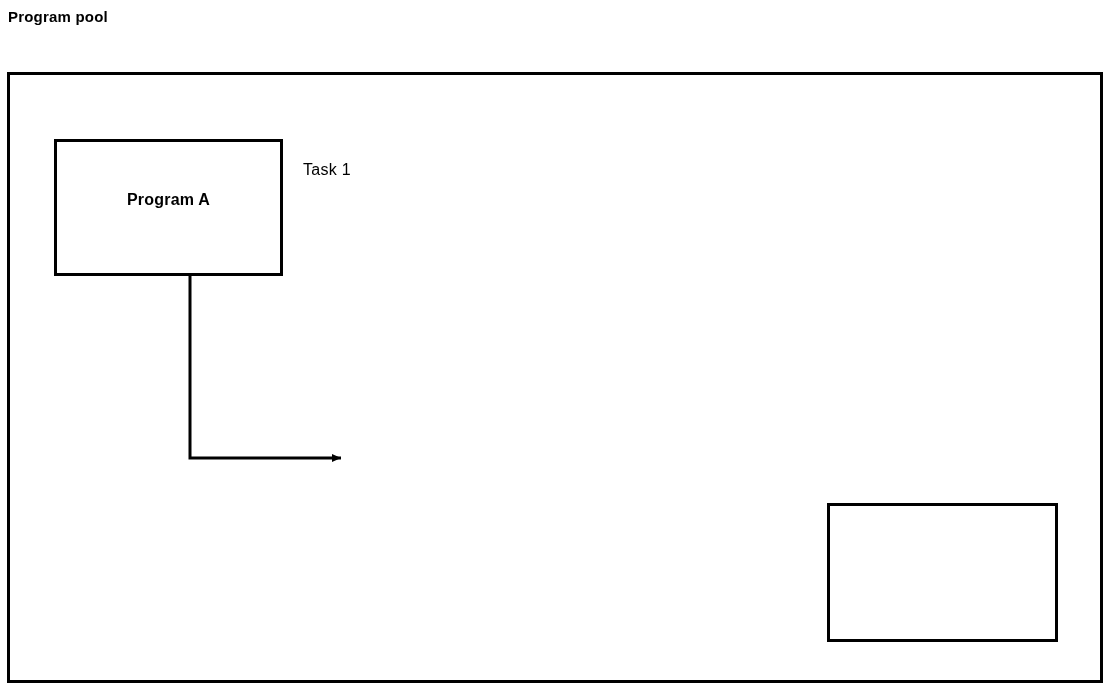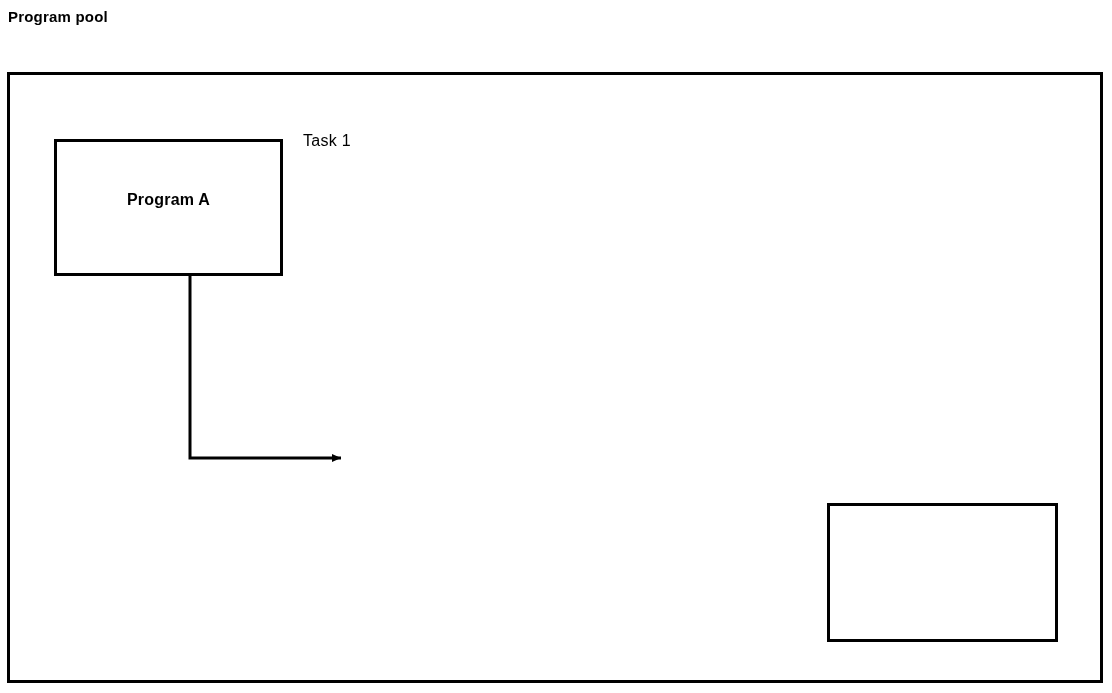"Task 1" #task-label { top: 131px -> 160px }
